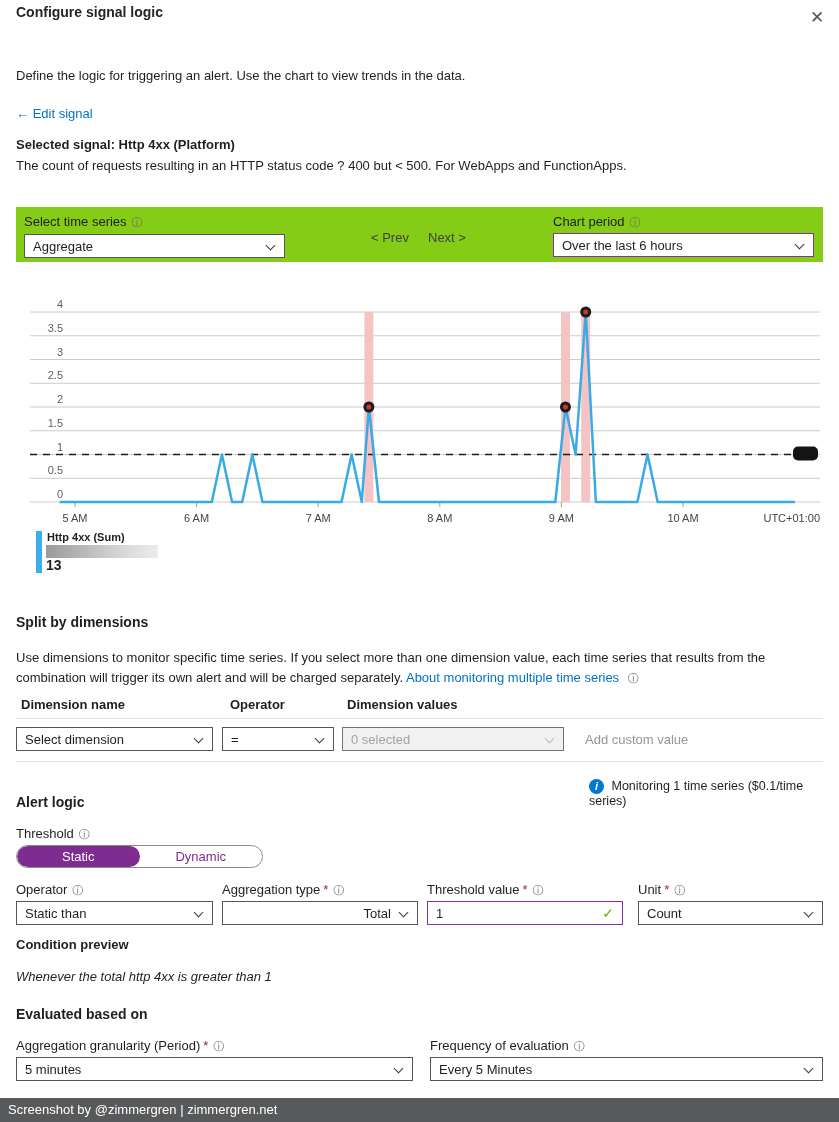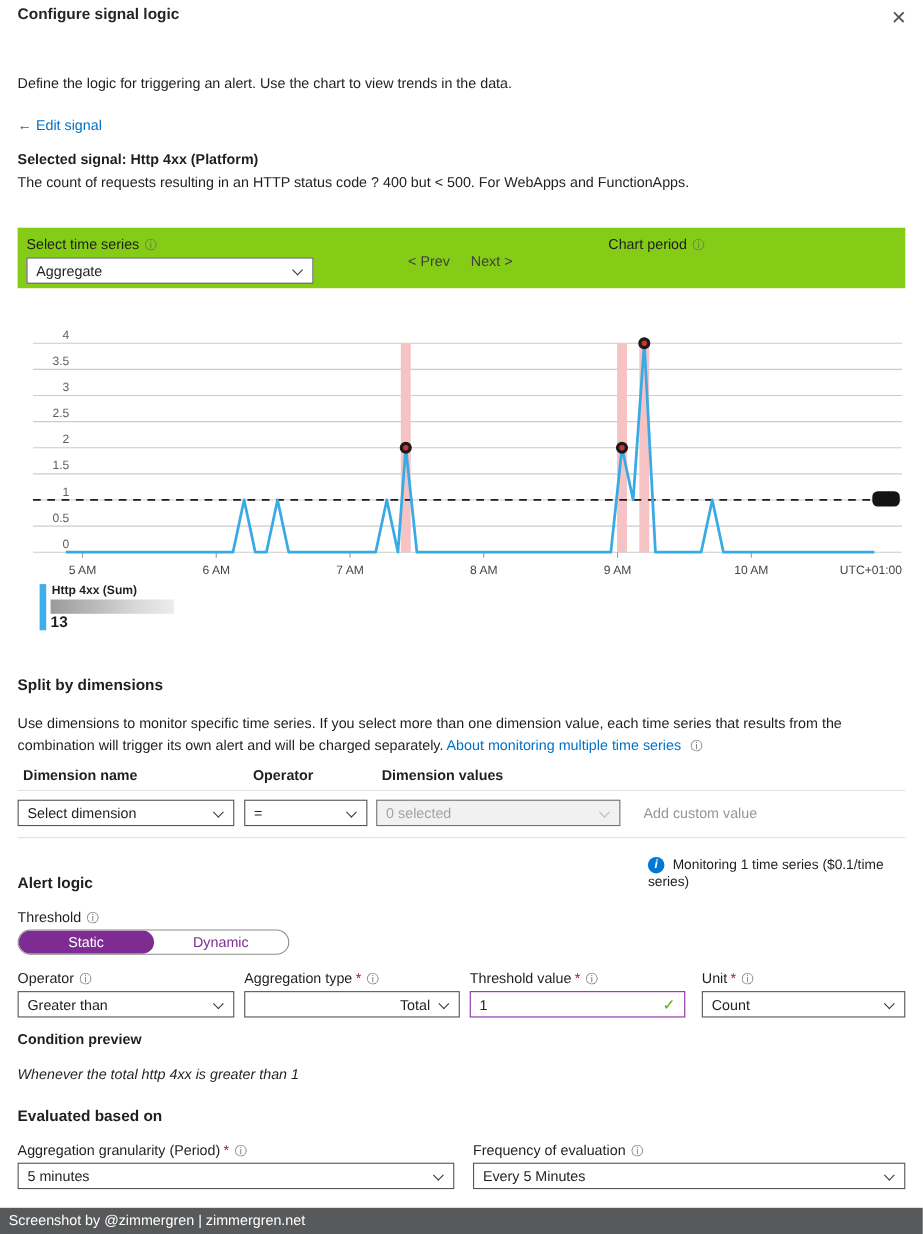"Over the last 6 hours" div.dropdown { html: none -> <div> <span>Over the last 6 hours</span> <span></span> </div> }
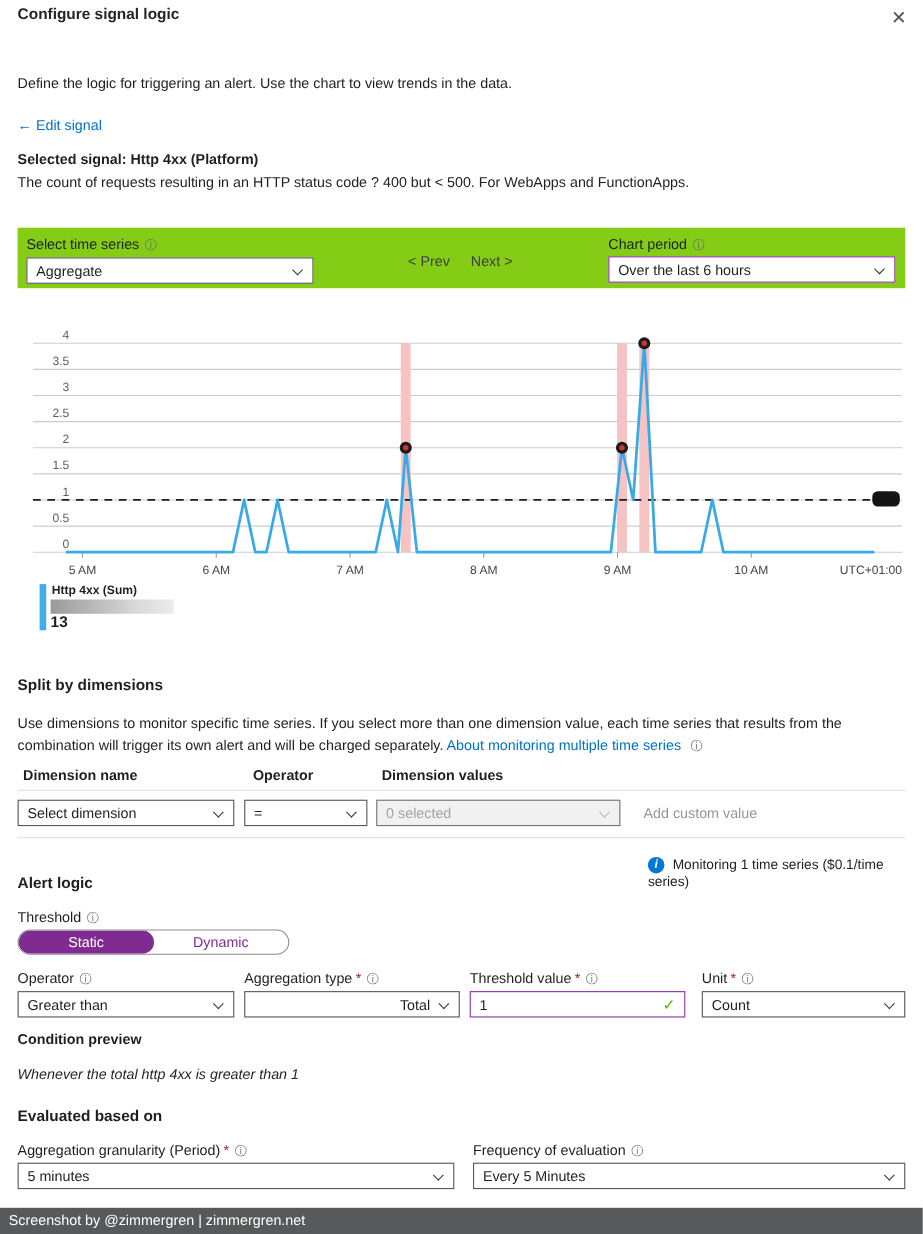"Greater than" span { text: Greater -> Static }
